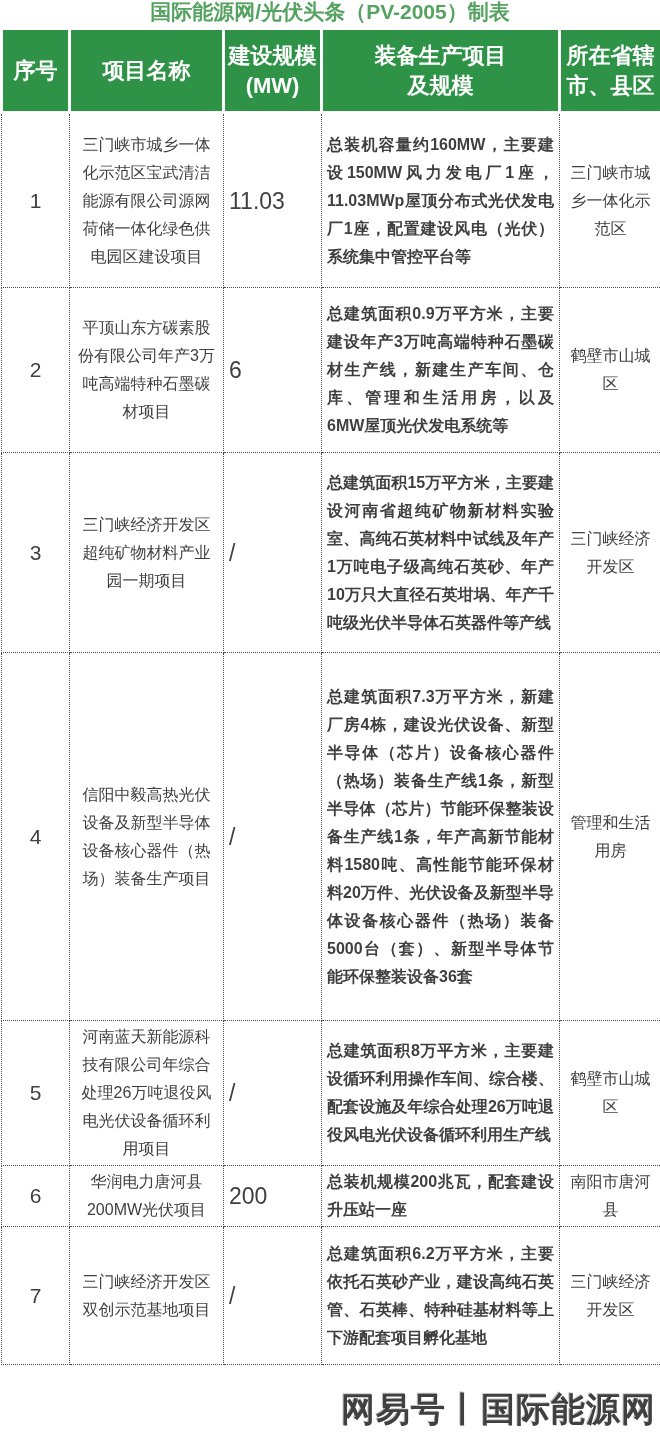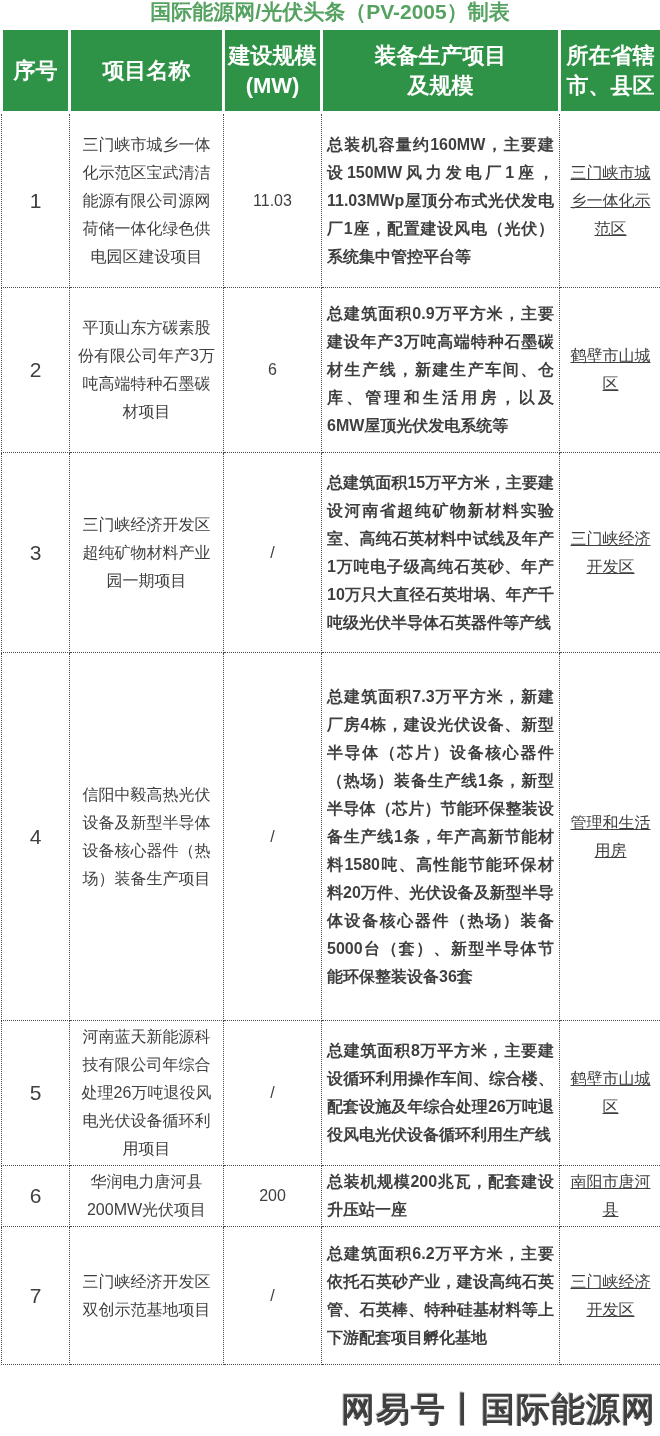"三门峡市城乡一体化示范区" td.c-loc { text-decoration: underline -> none }
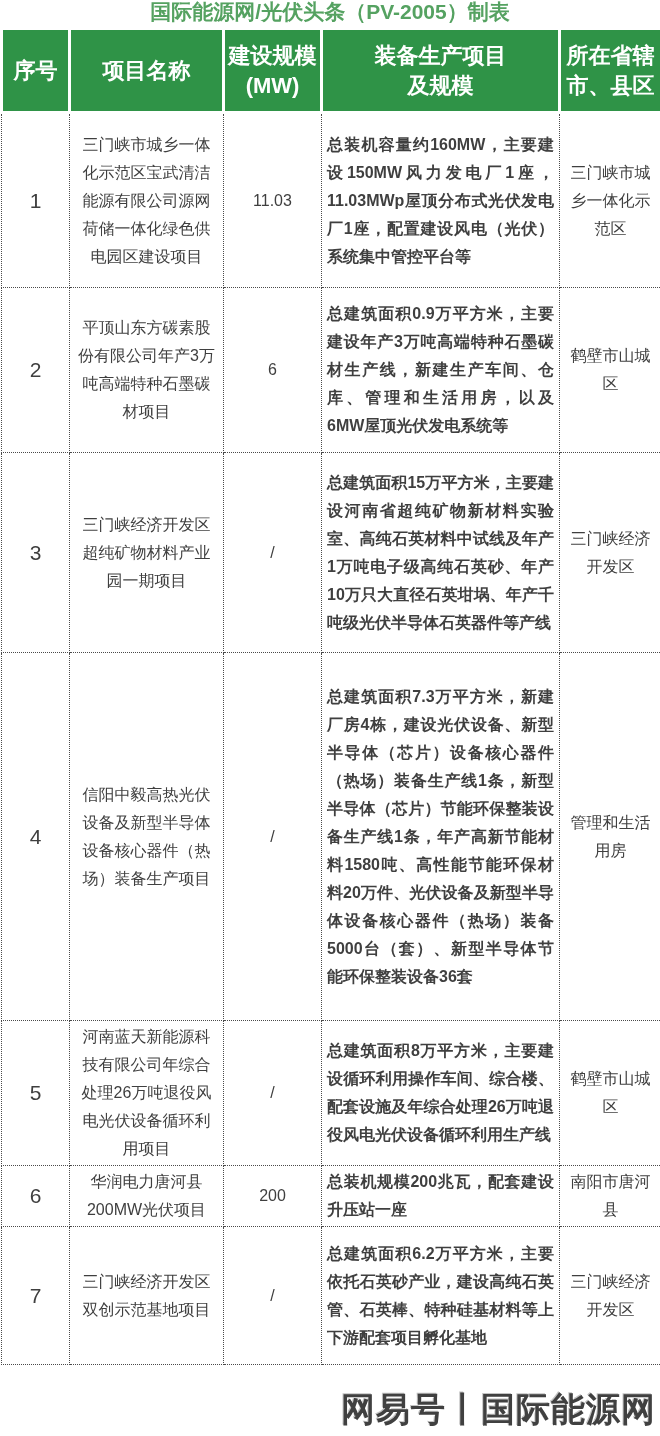"11.03" td.c-cap { font-size: 16px -> 23px; text-align: center -> left }
